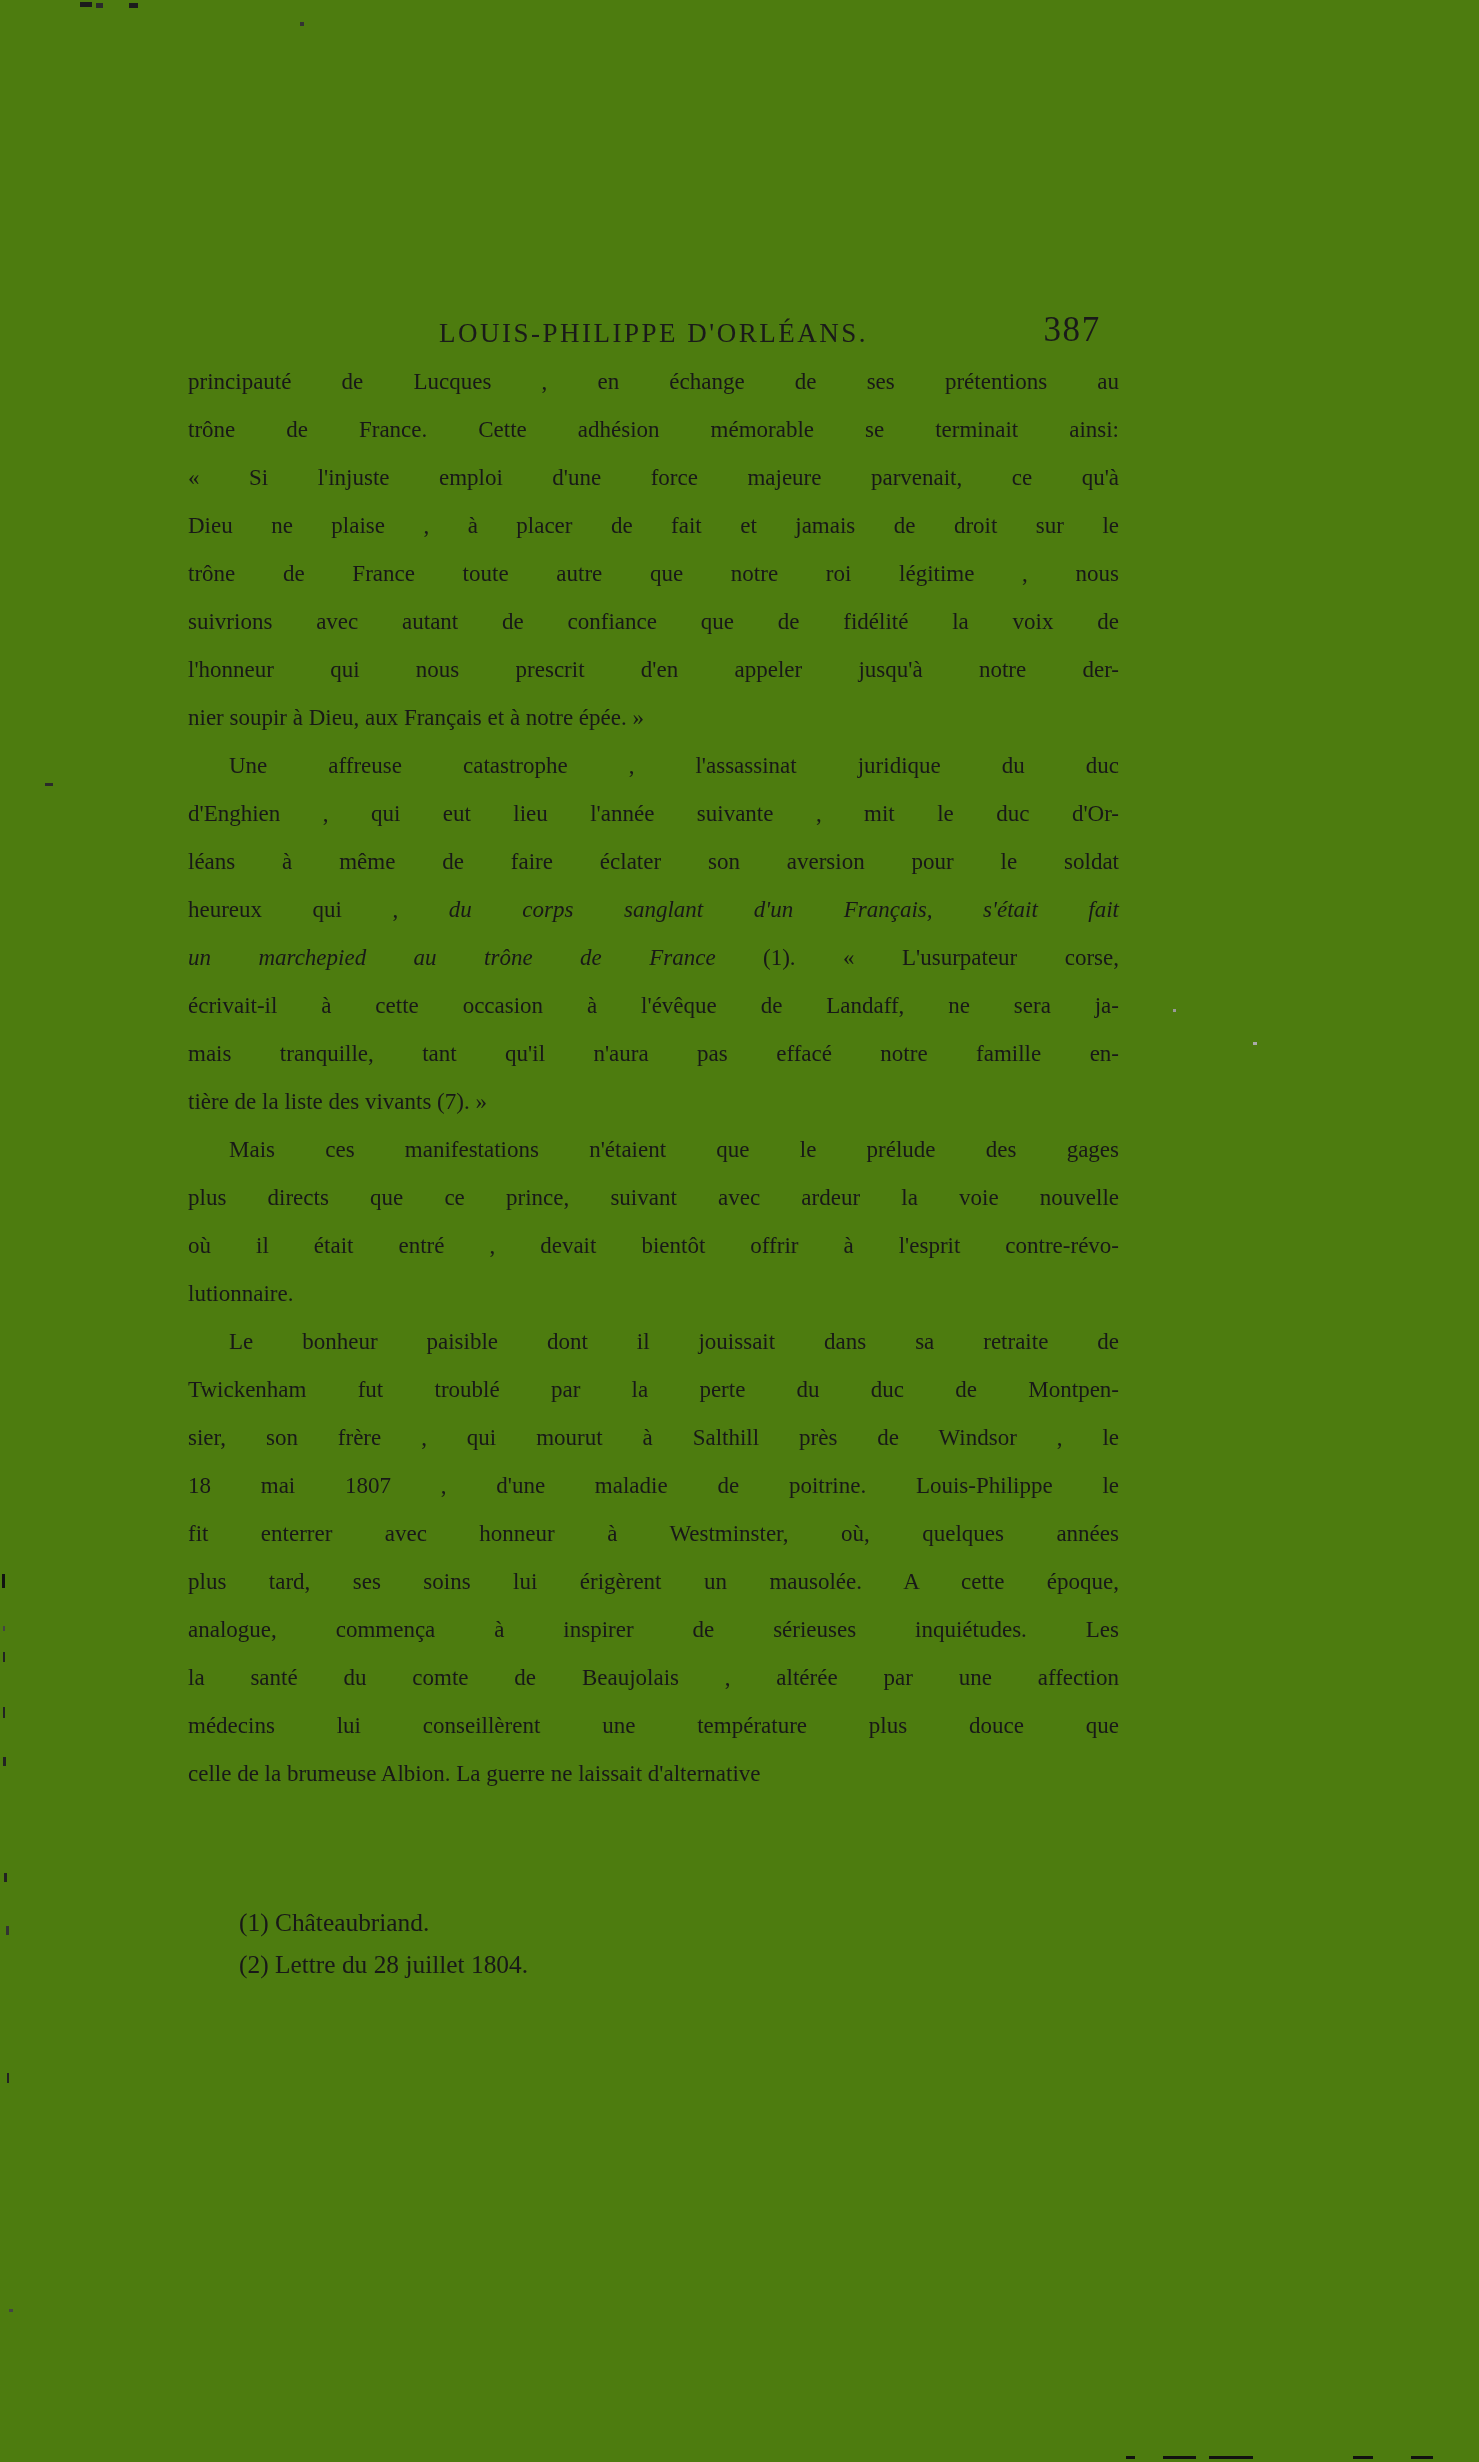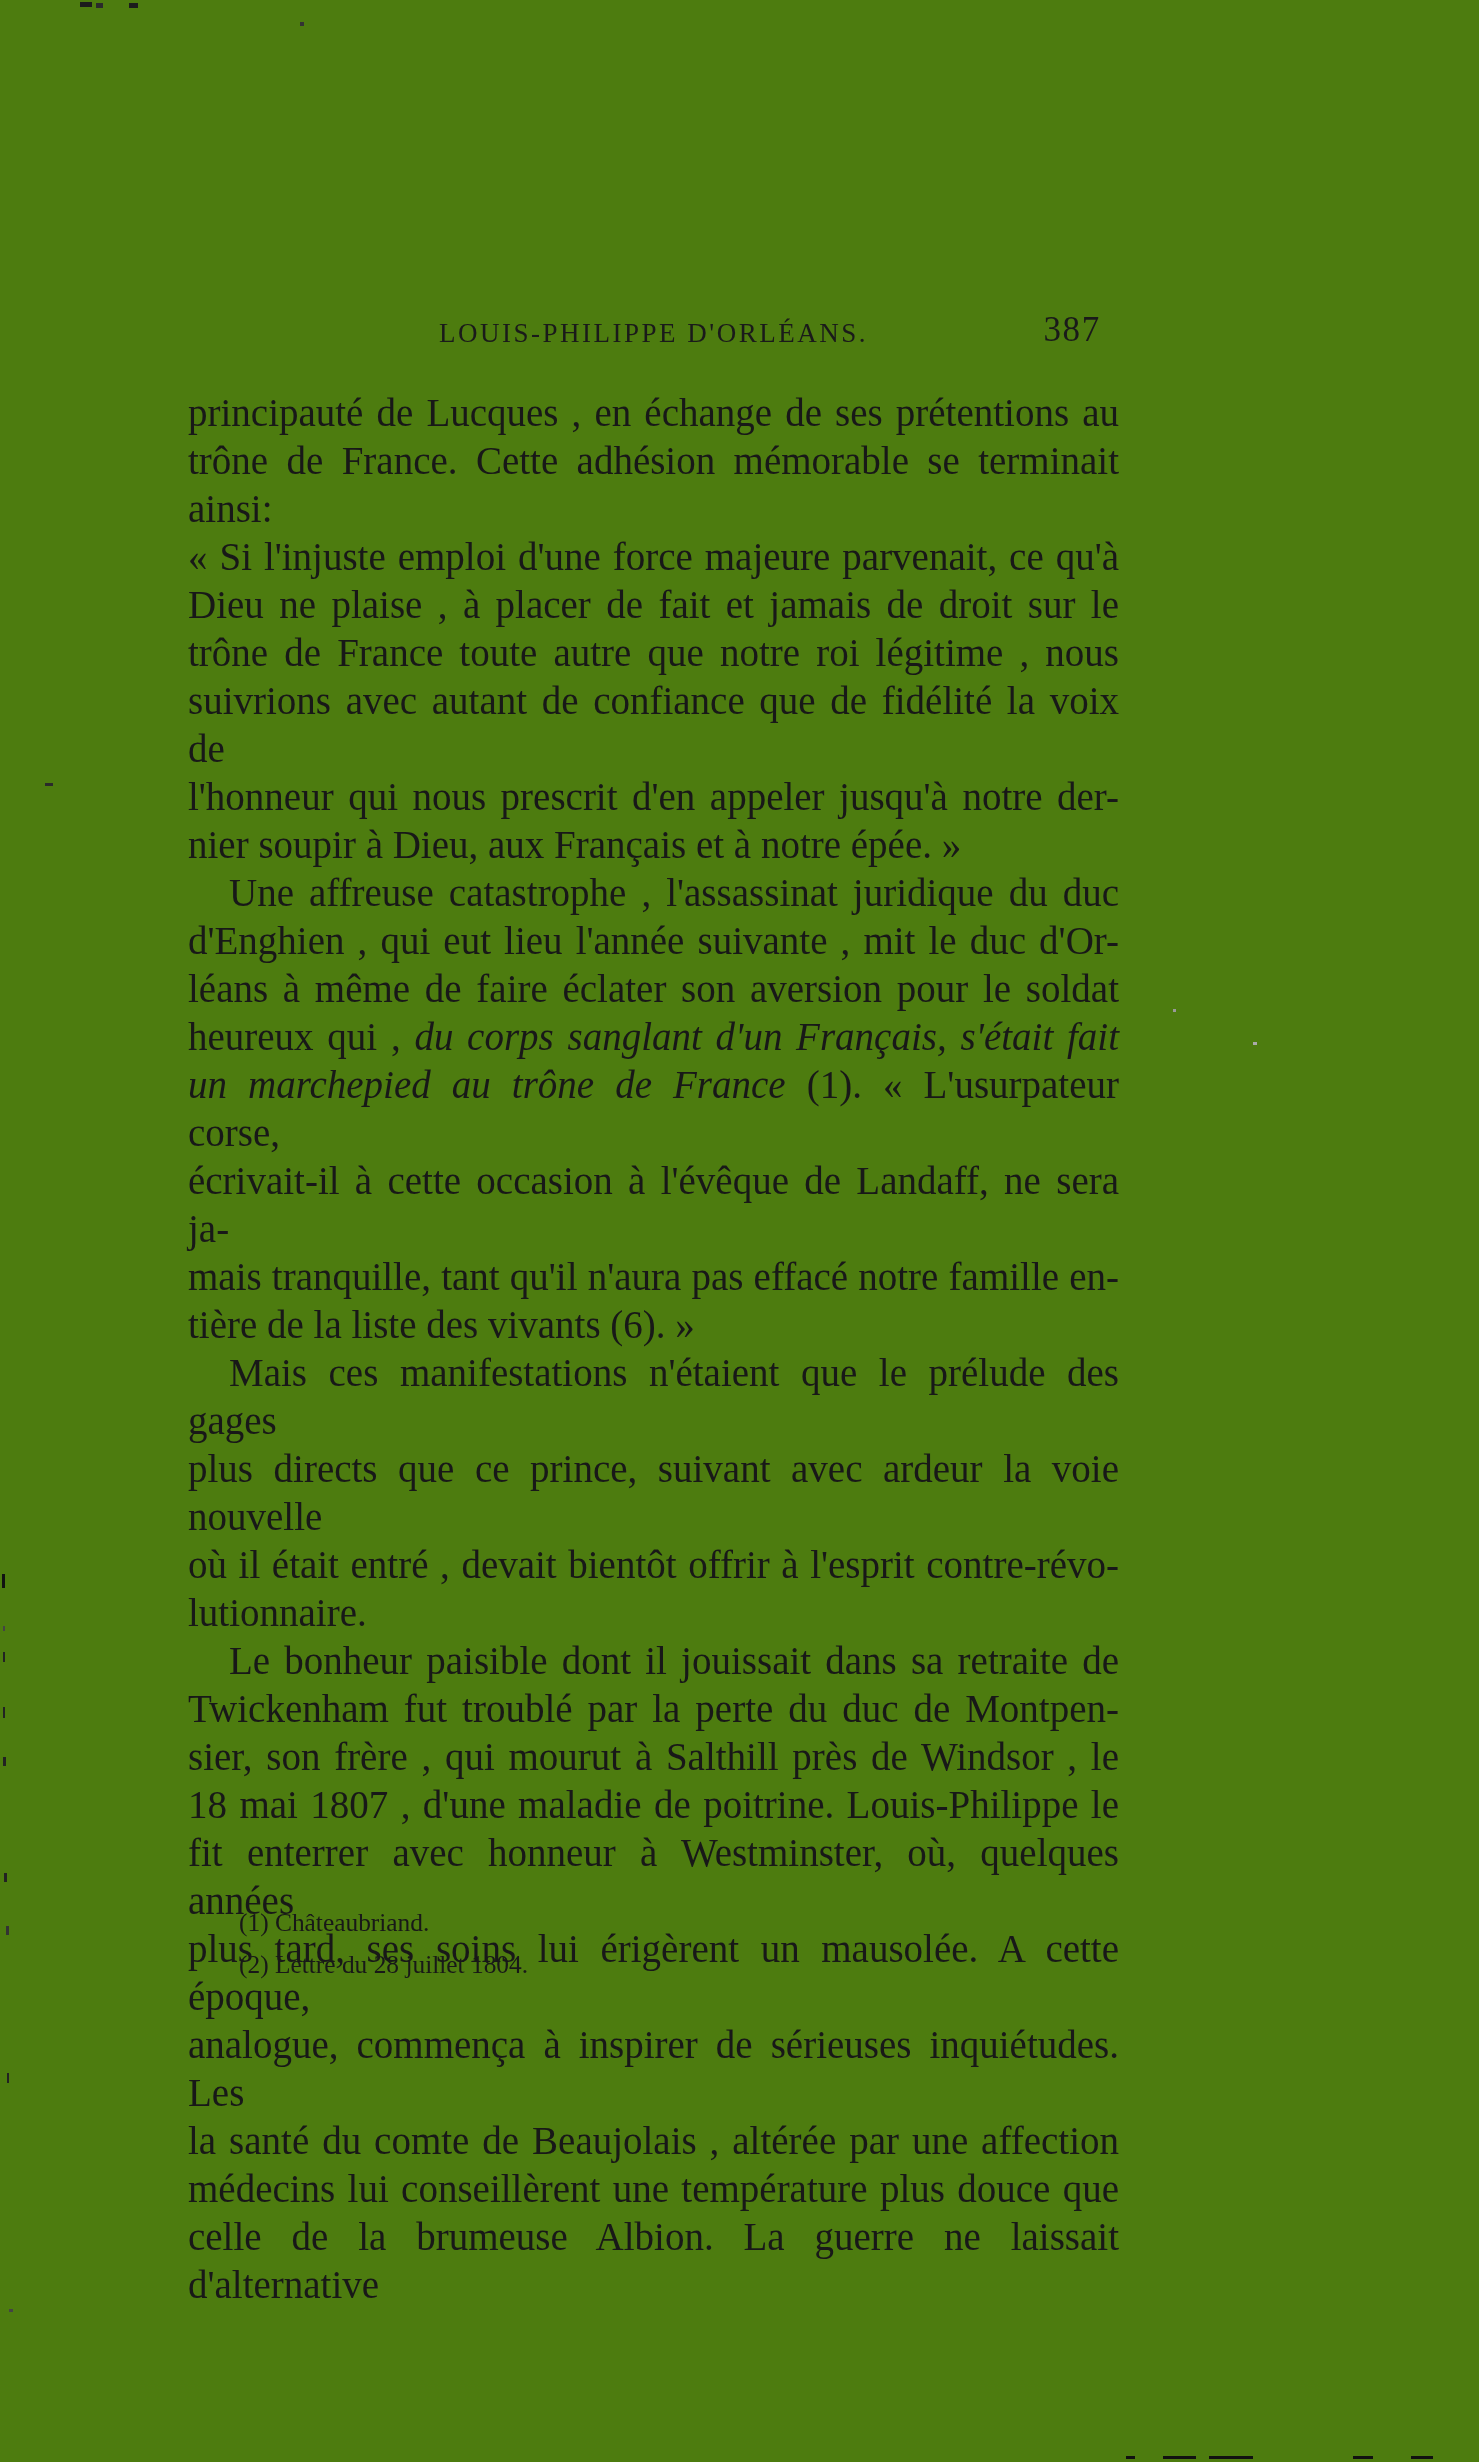"principauté de Lucques , en" .body-text { font-size: 39px -> 23px; top: 389px -> 358px }
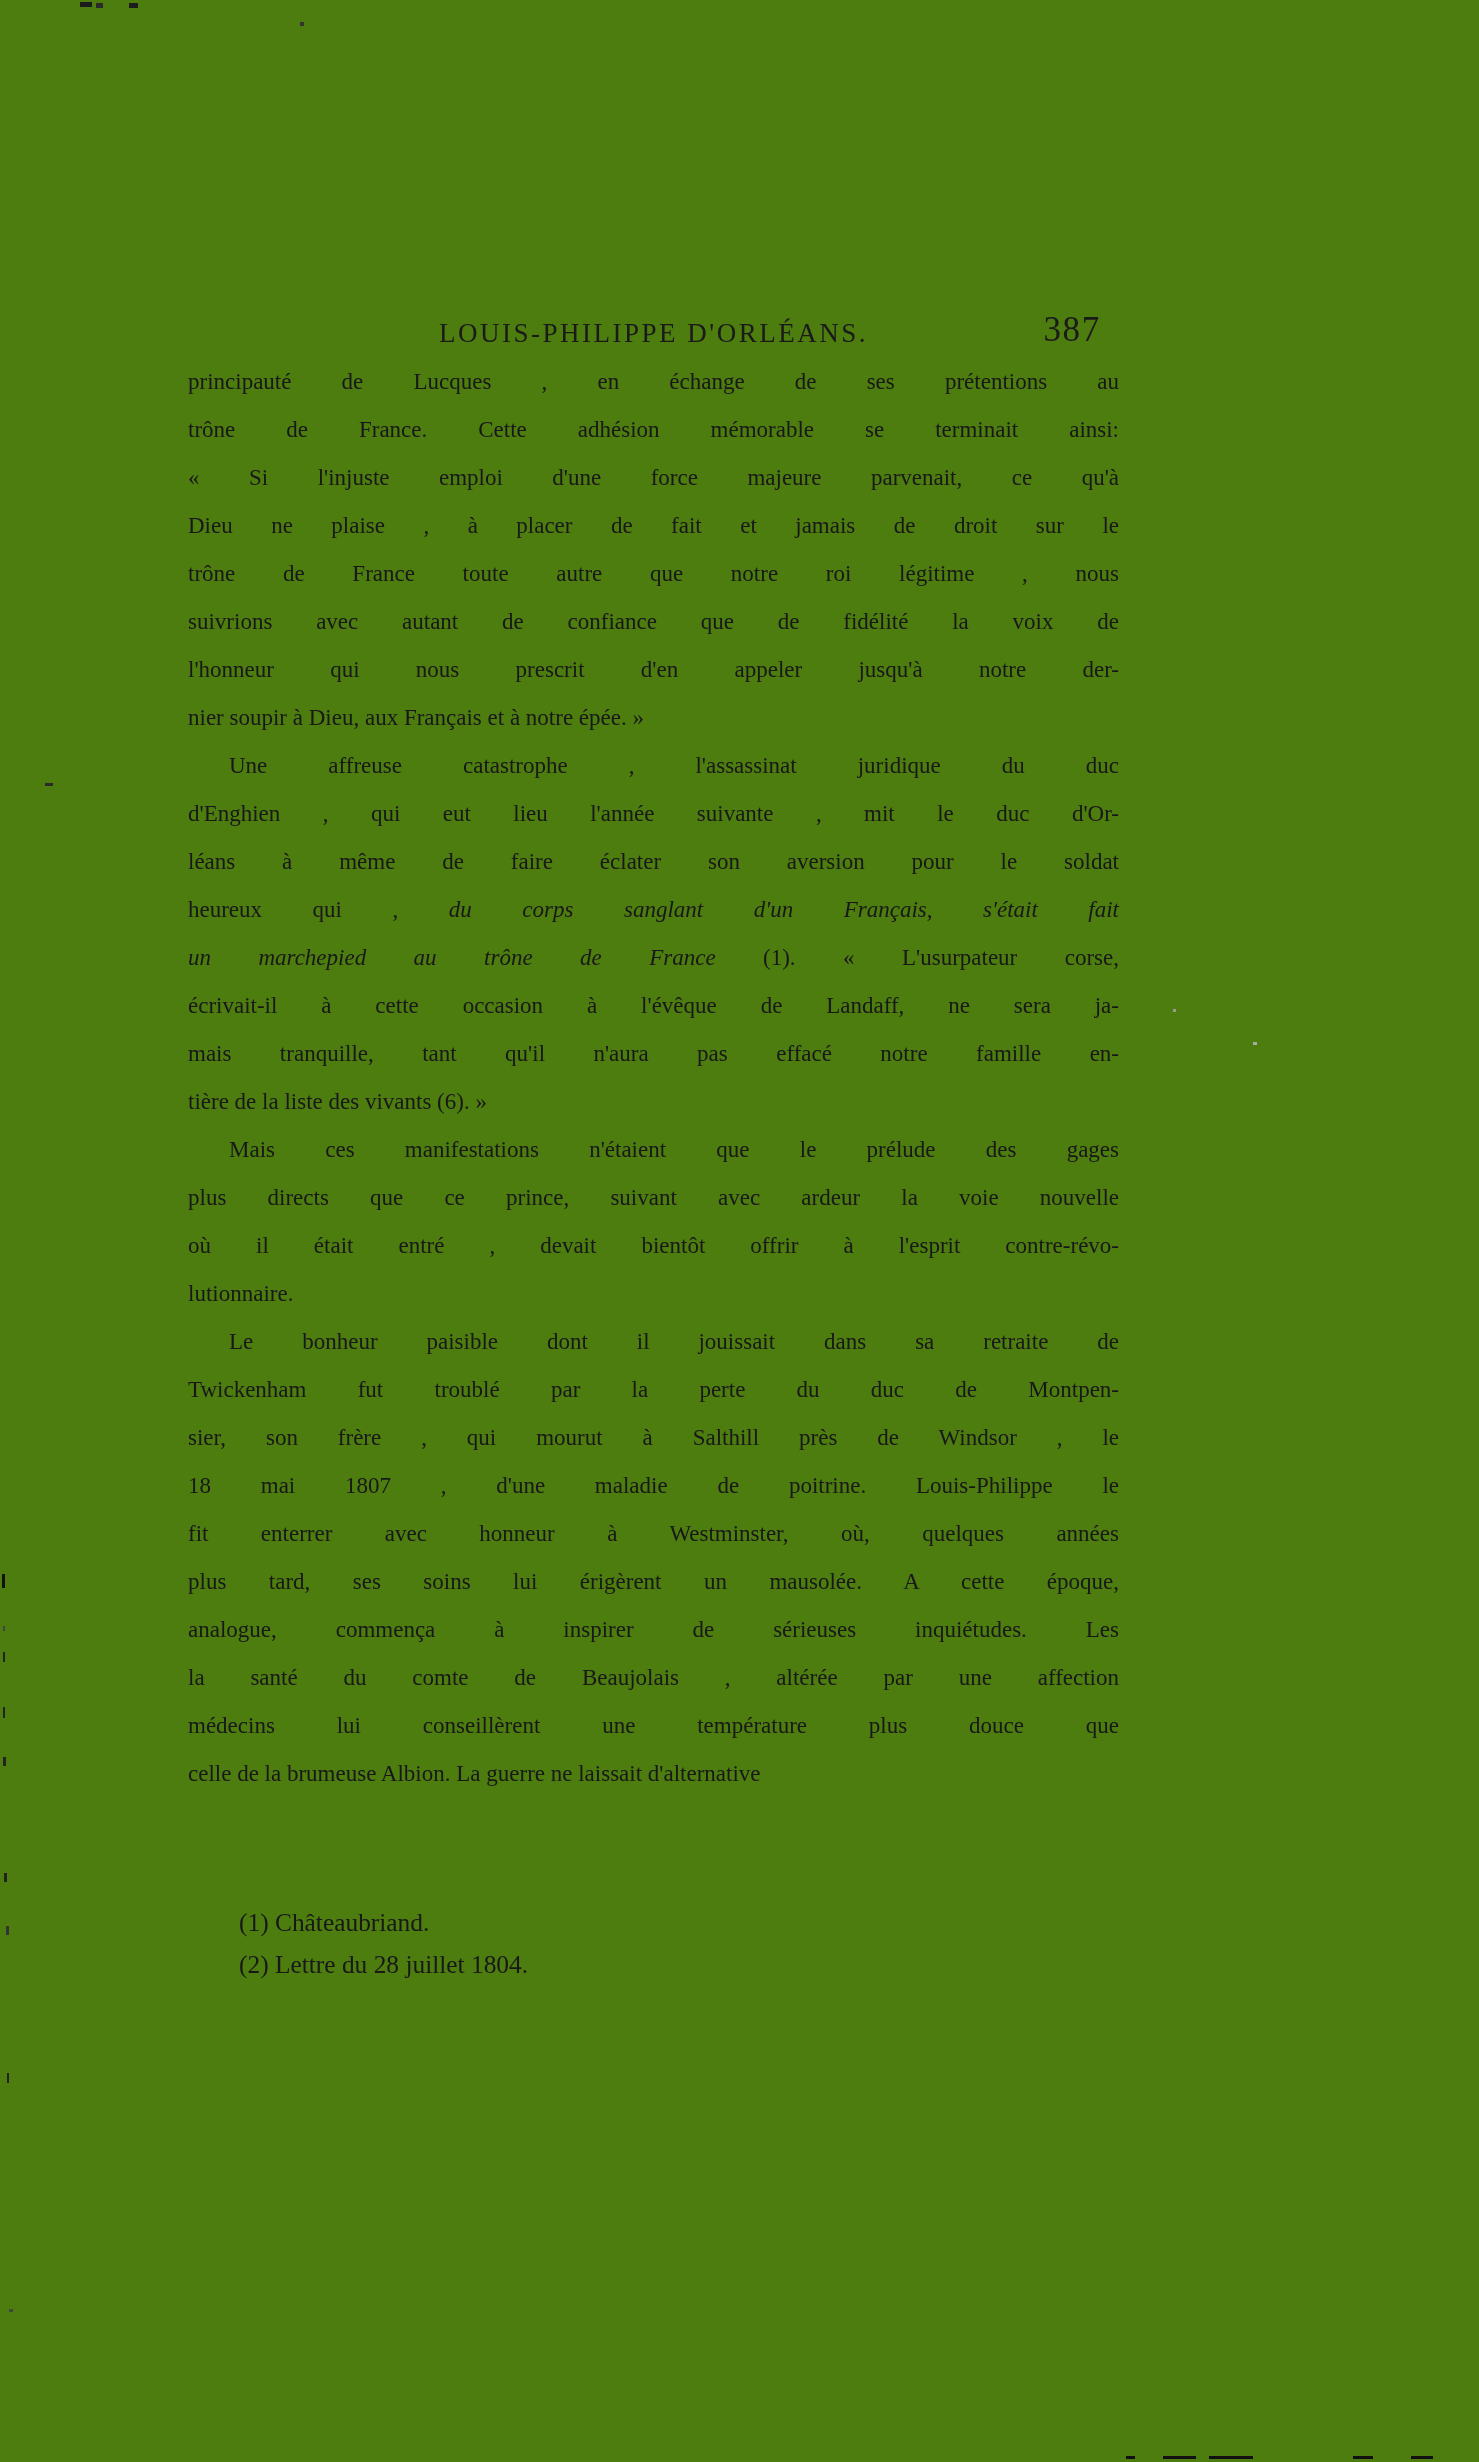"tière de la liste des" span { text: 6 -> 7 }
